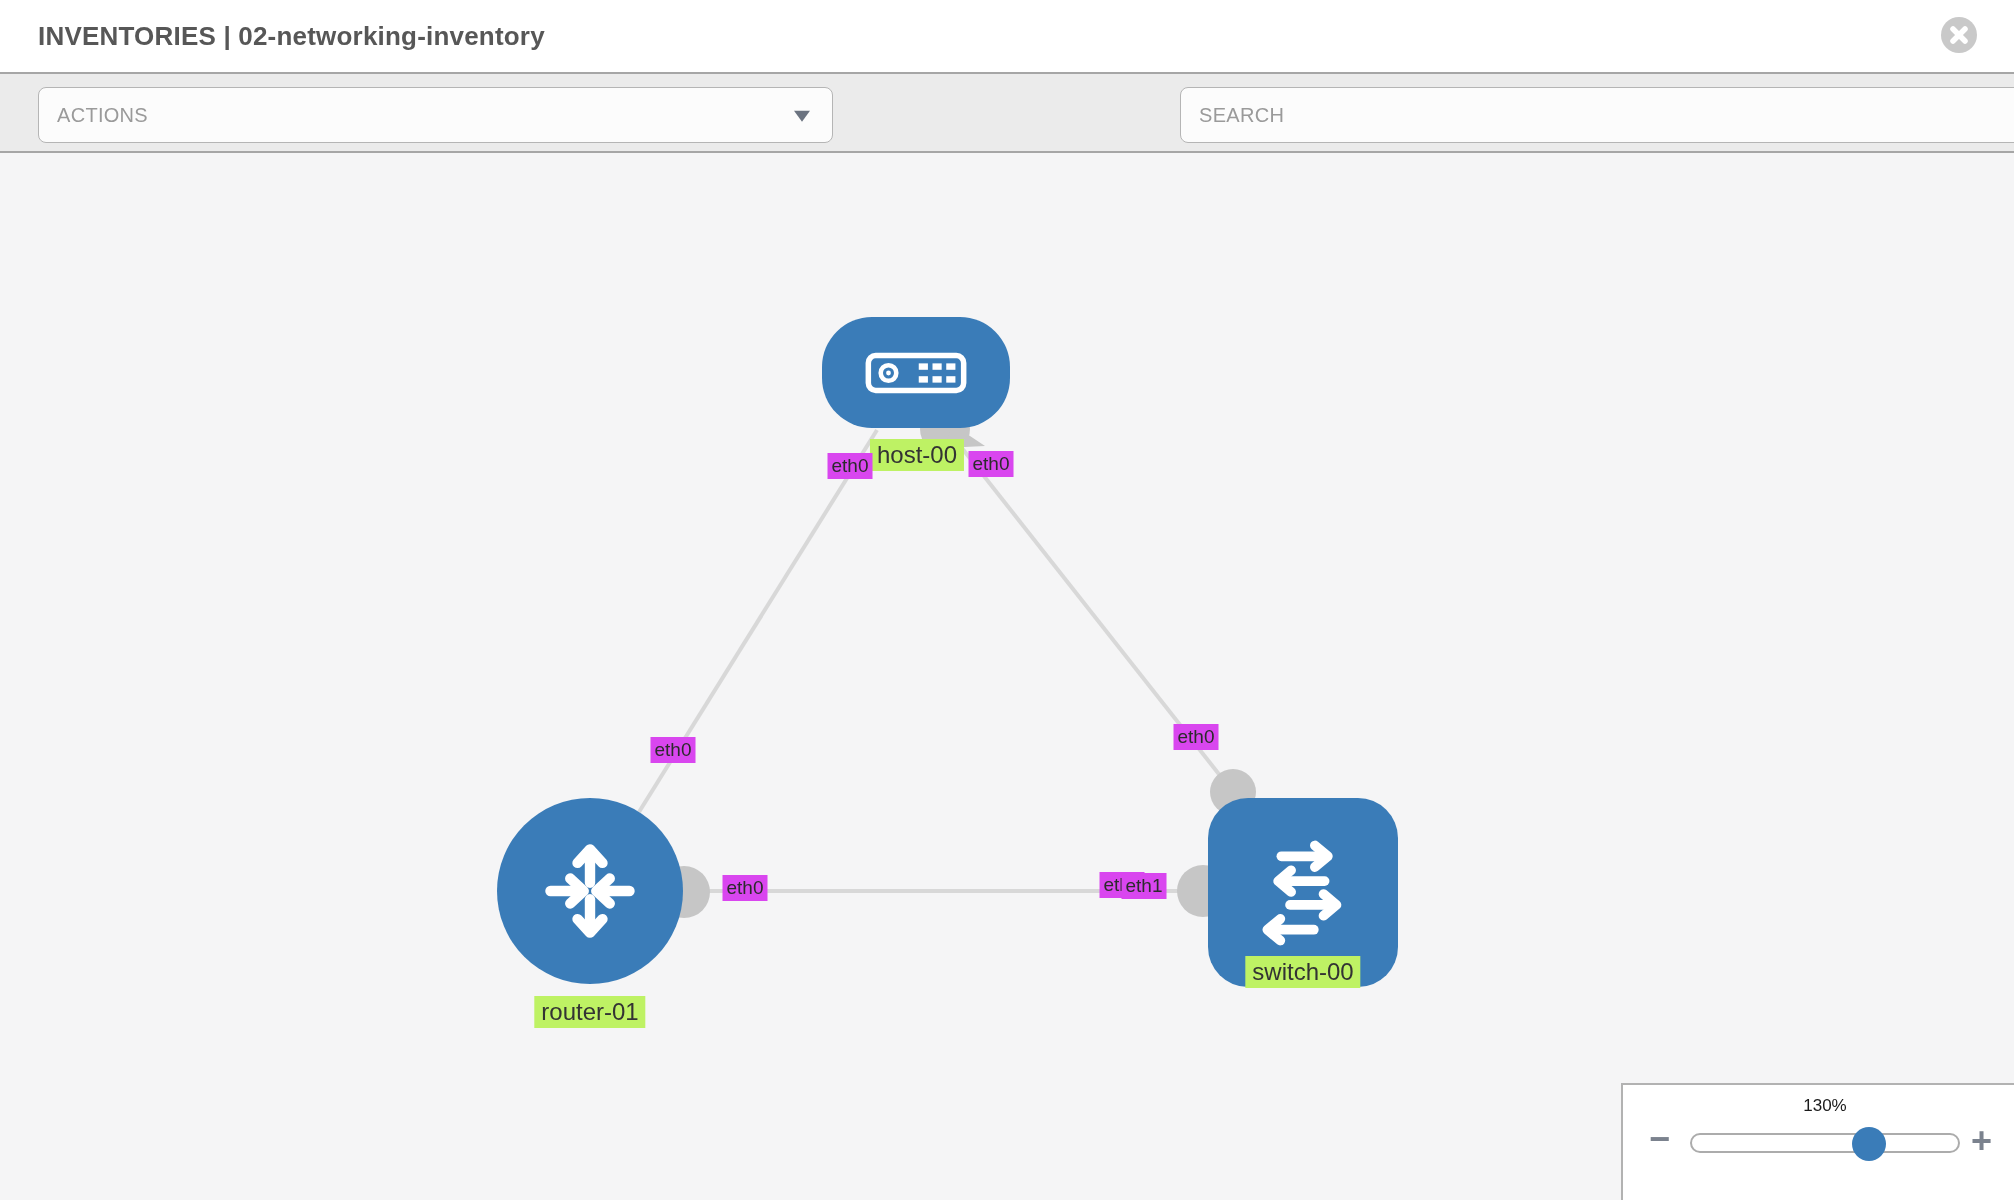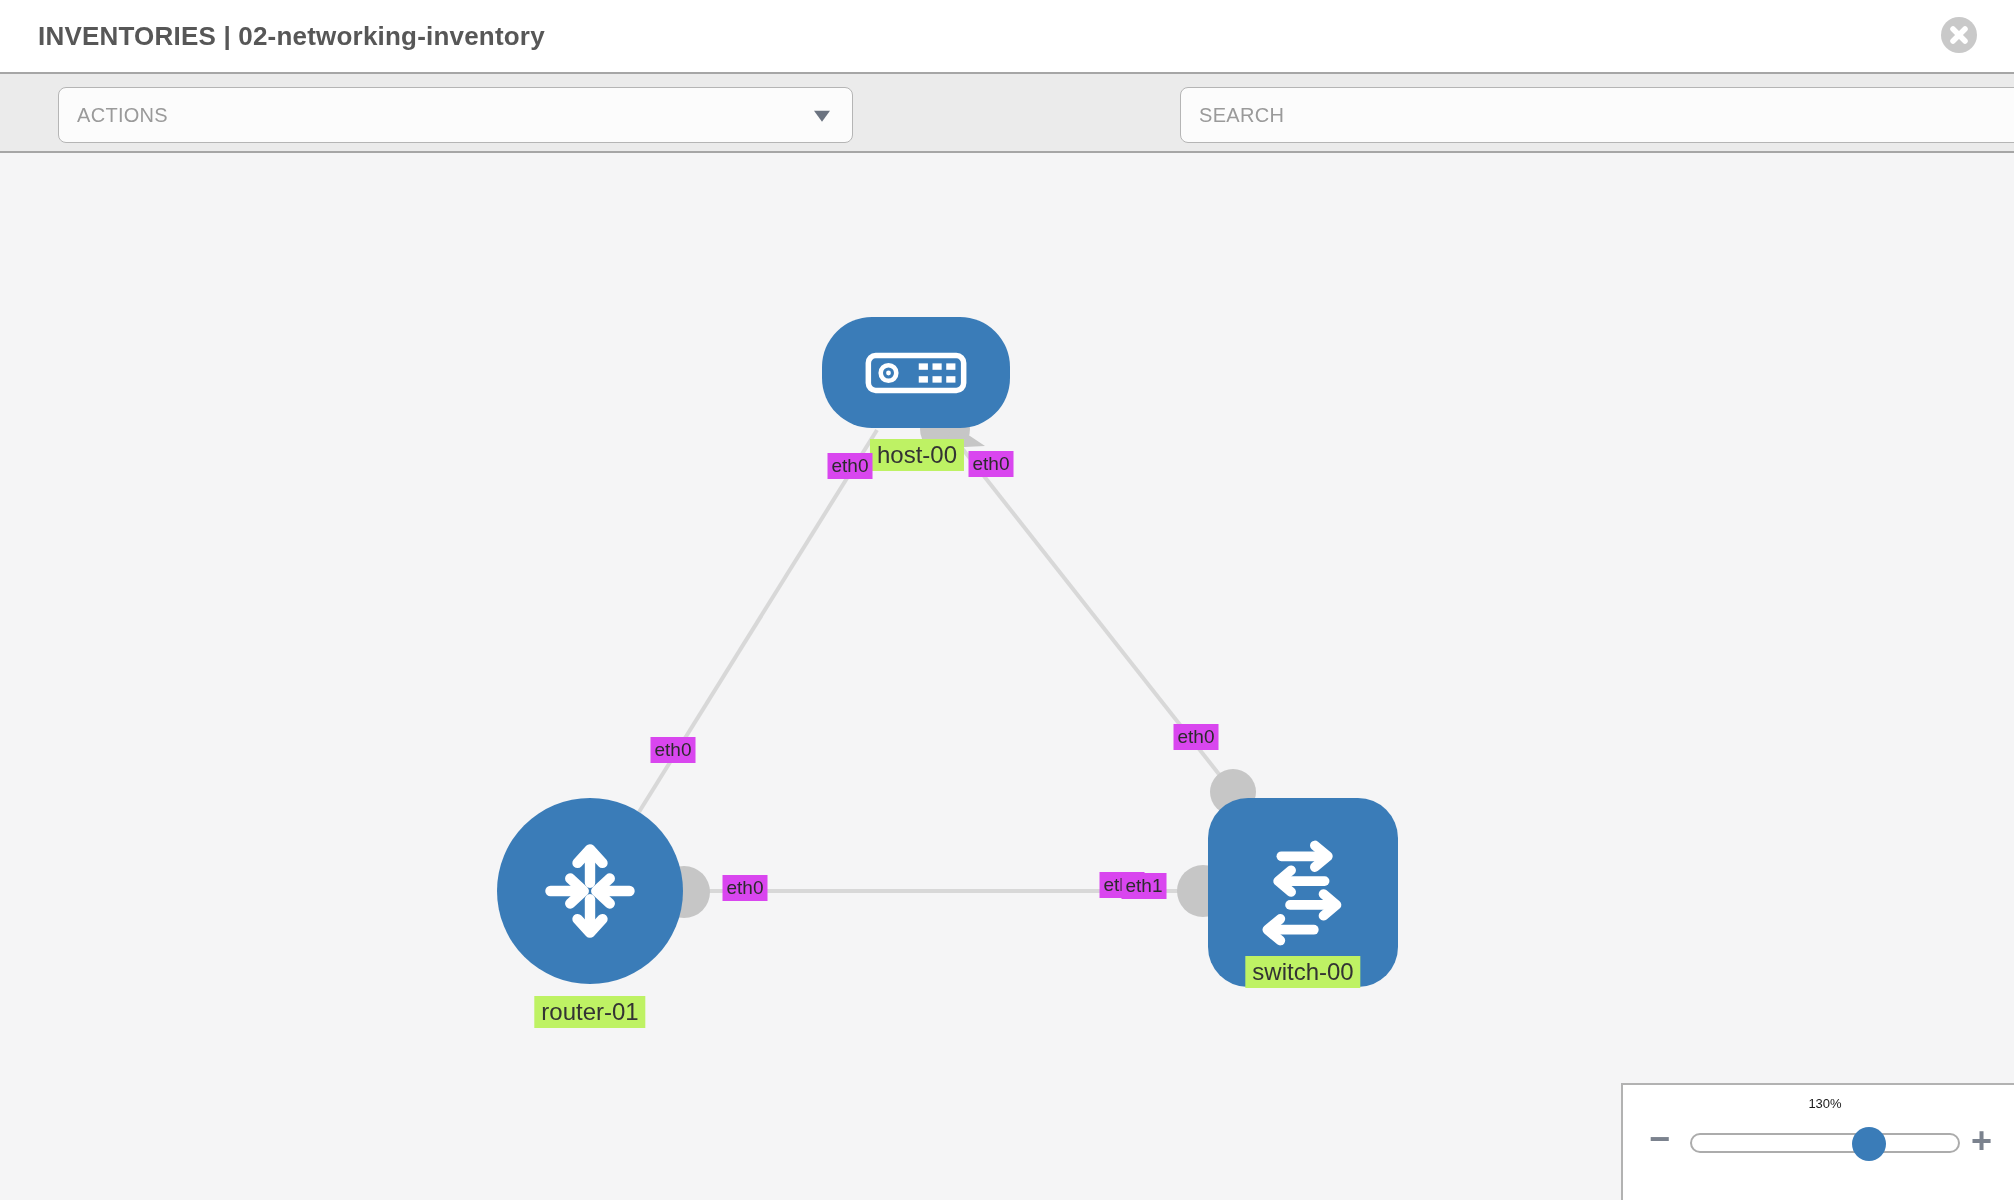"ACTIONS" .actions-select { margin-left: 20px -> none }
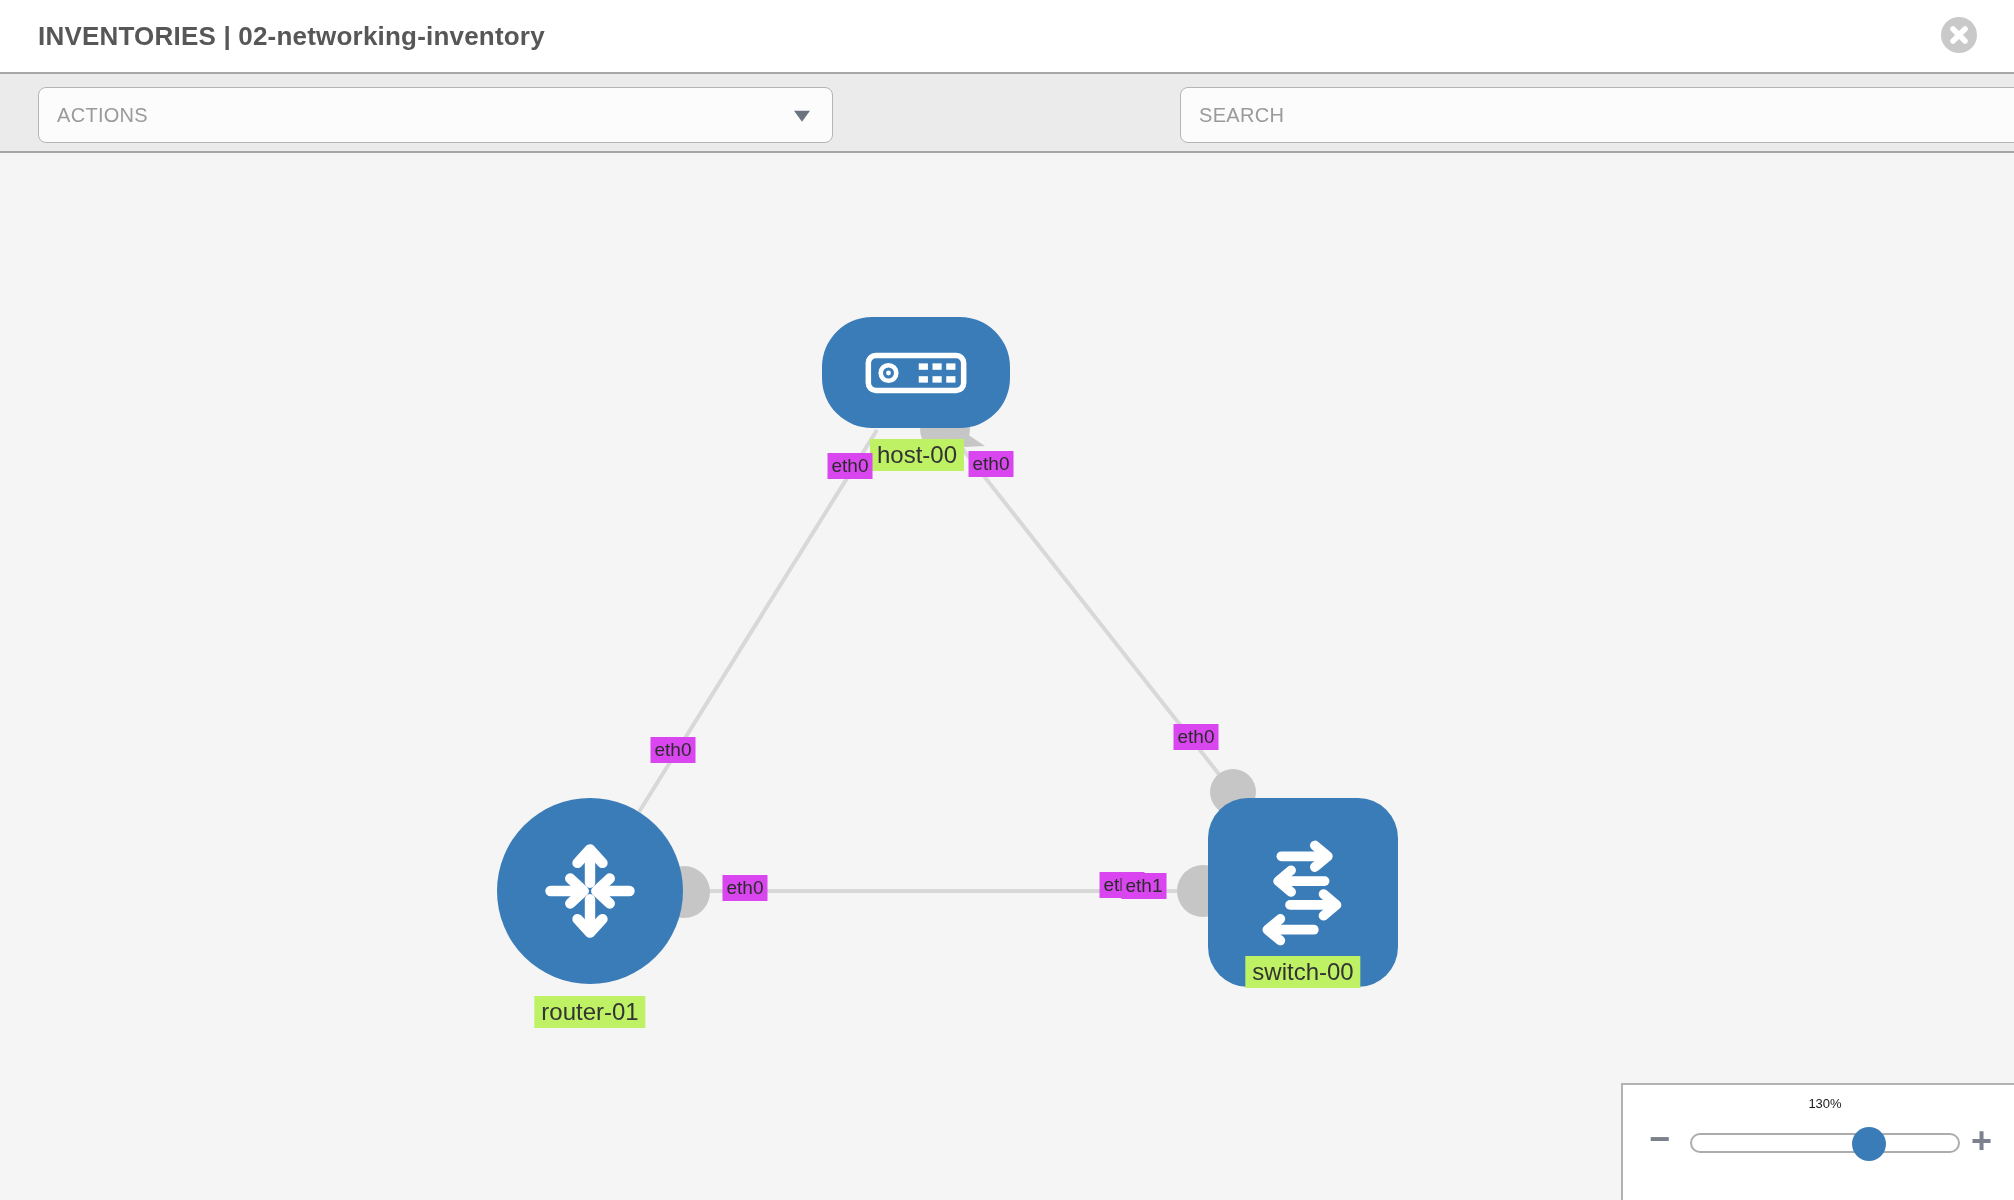"130%" .zoom-level { font-size: 13px -> 17px }
